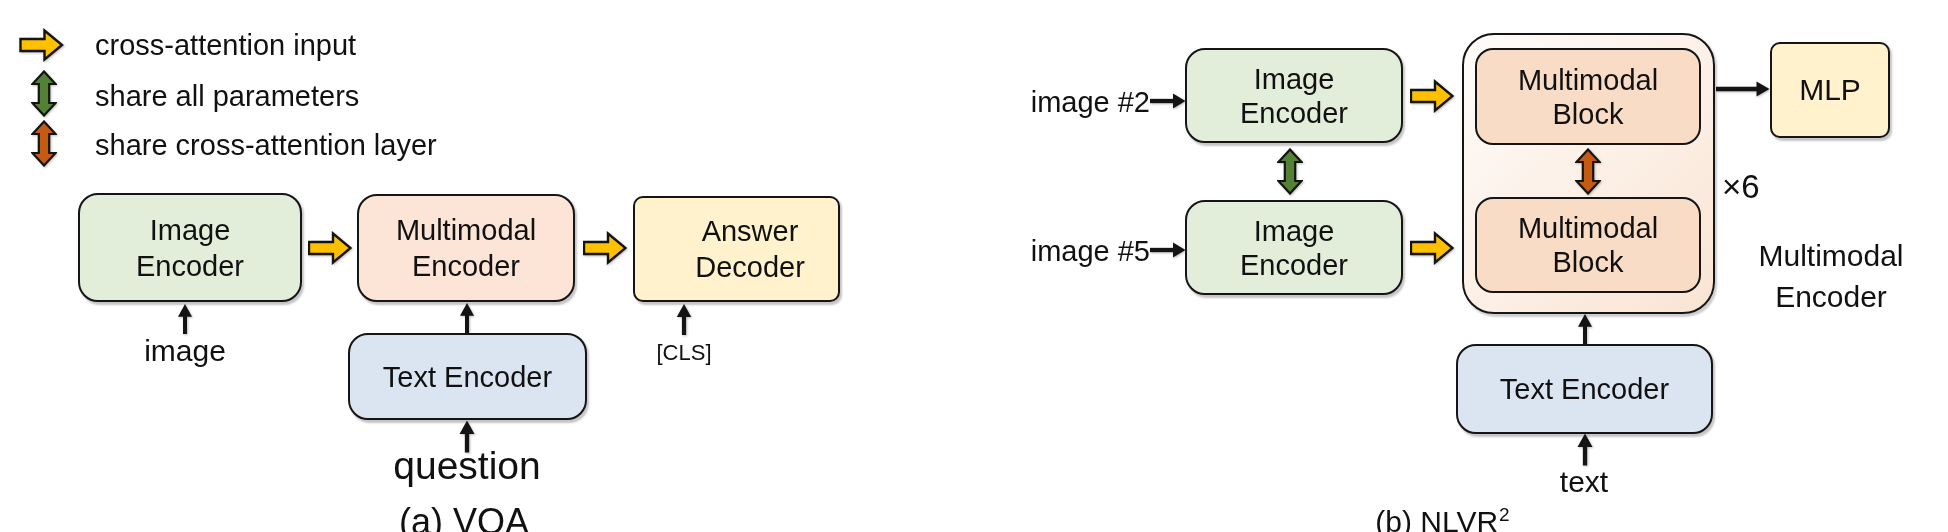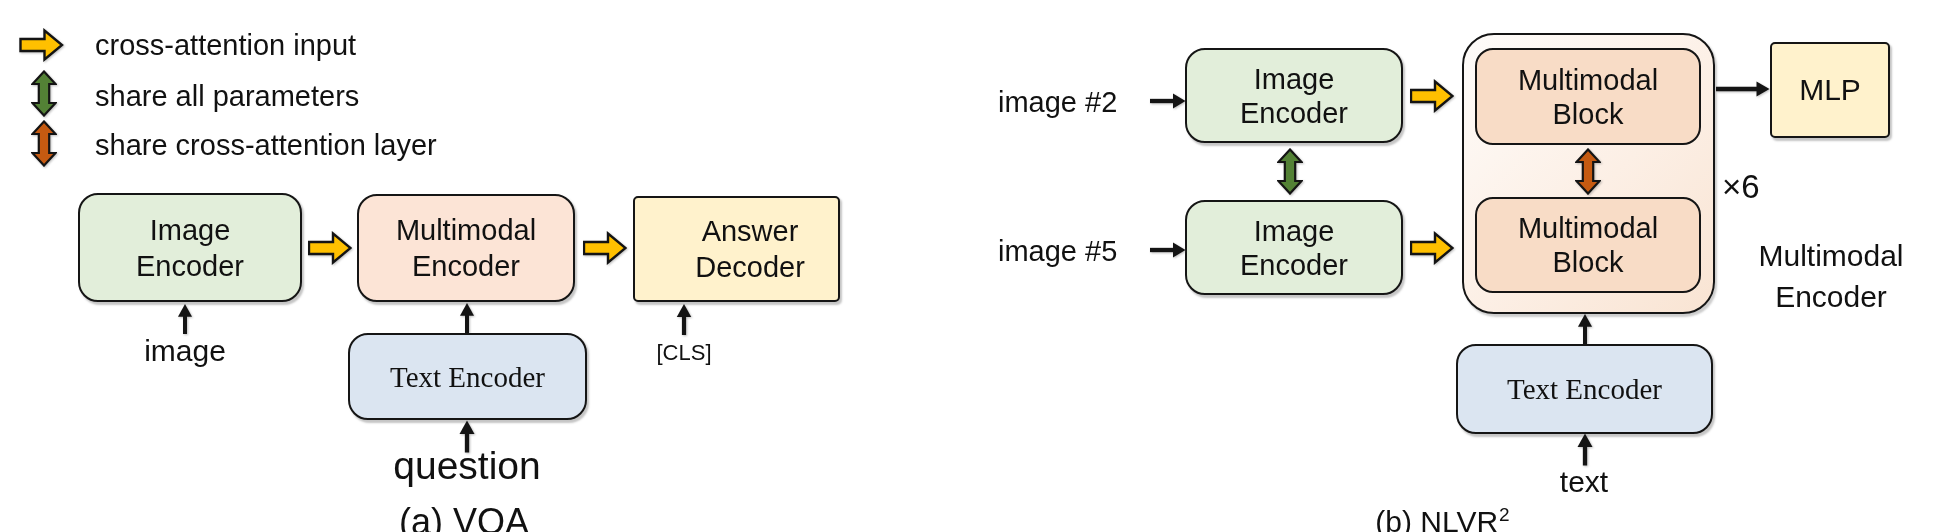"image #2" .right { text-align: left -> right }
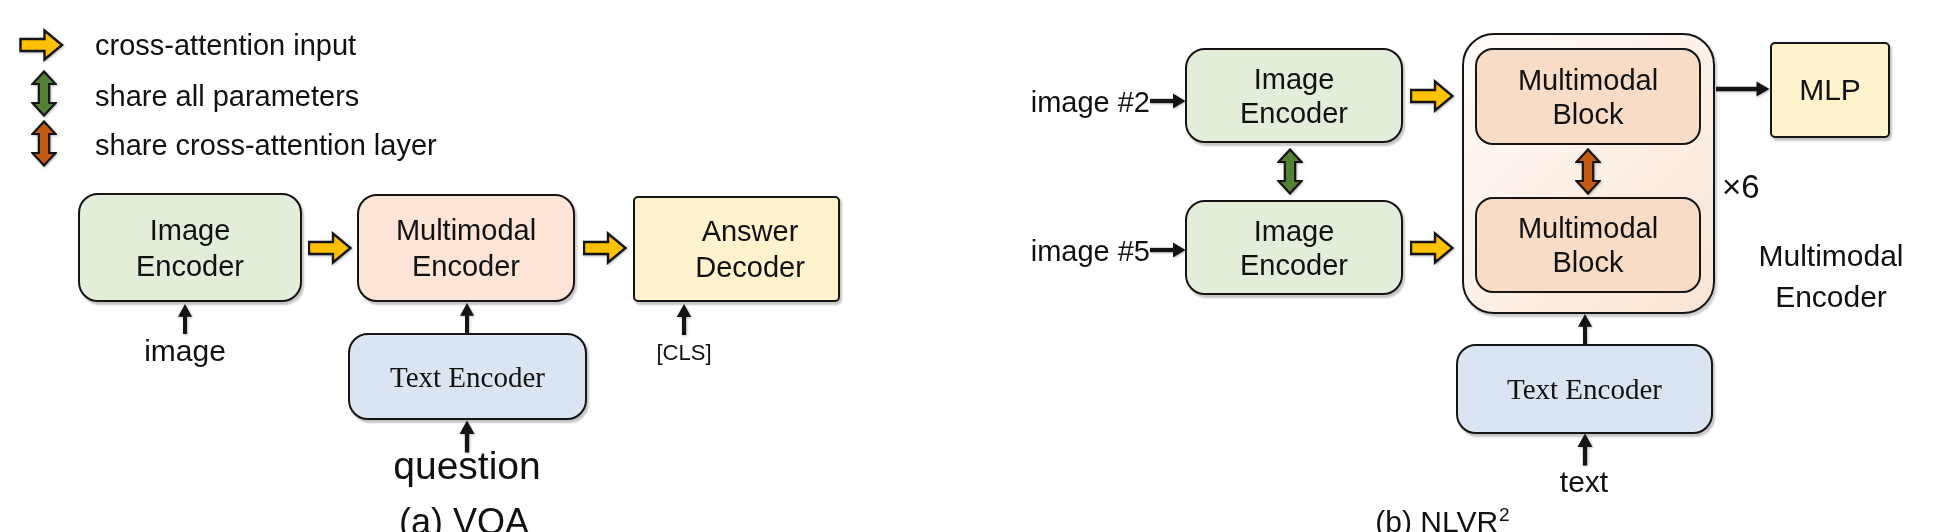"MLP" .yellow { border-radius: 5px -> 10px }
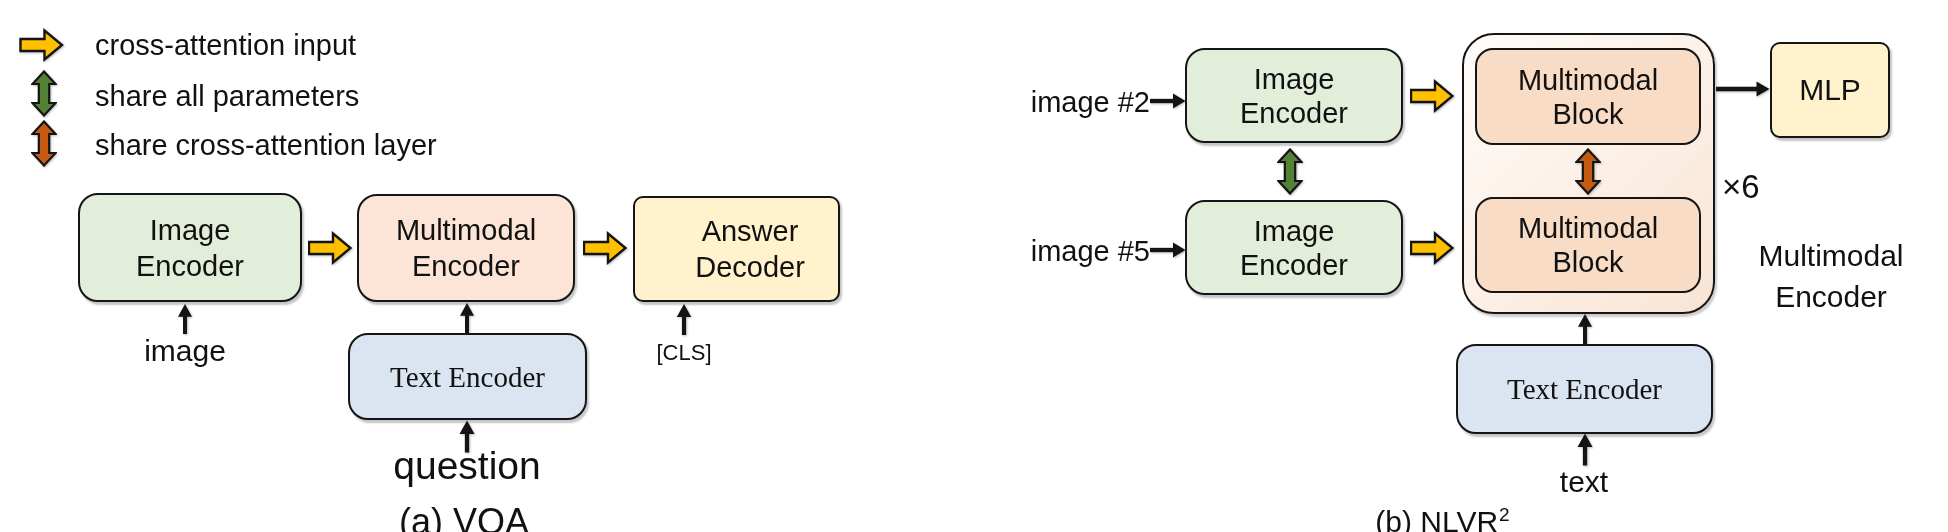"Text Encoder" .blue { font-family: Liberation Serif, serif -> none }
